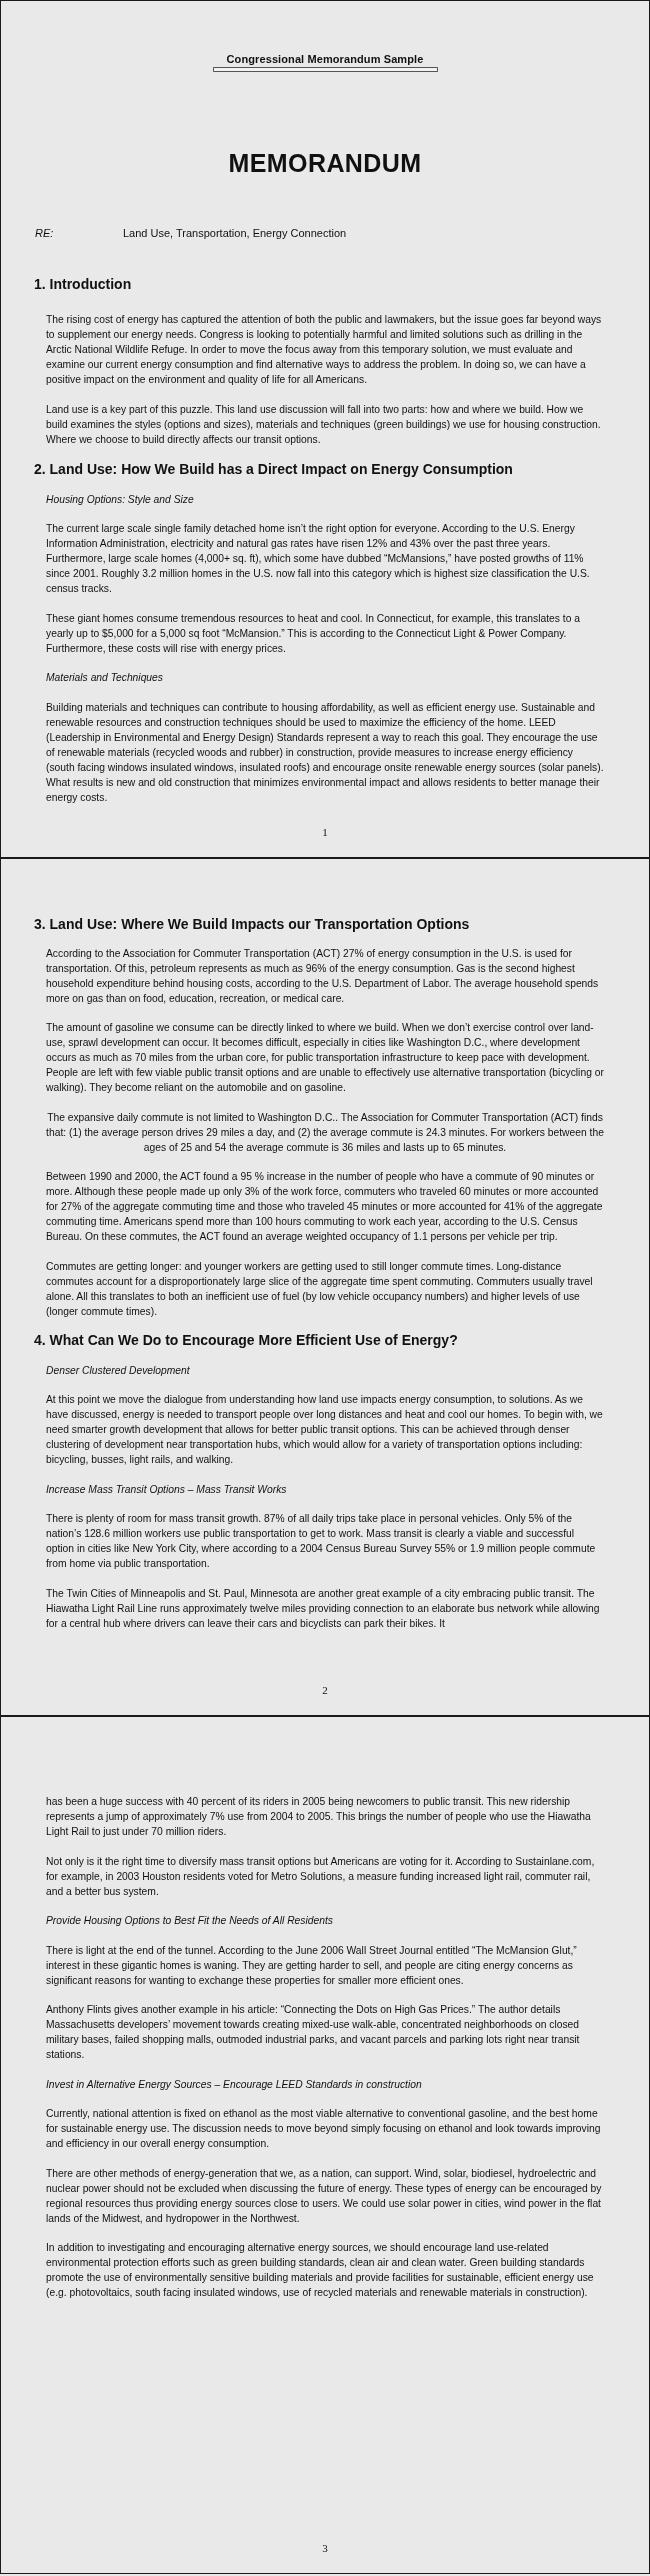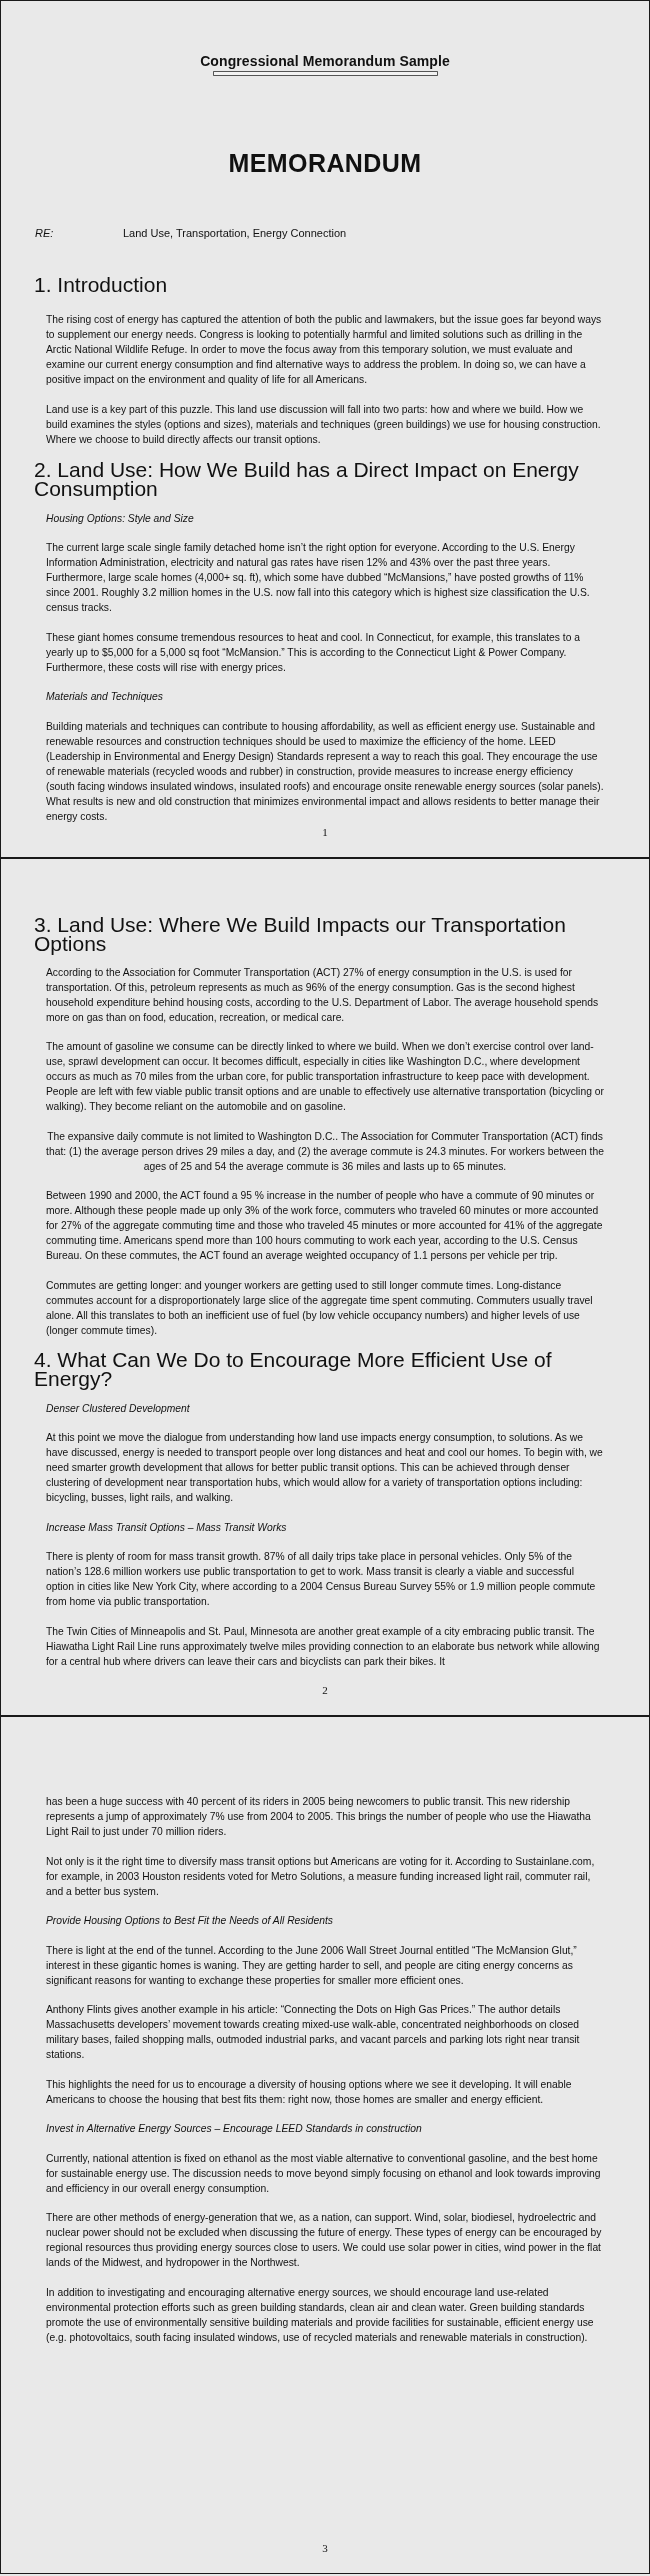"Congressional Memorandum Sample" .sample-title { font-size: 14px -> 11px }
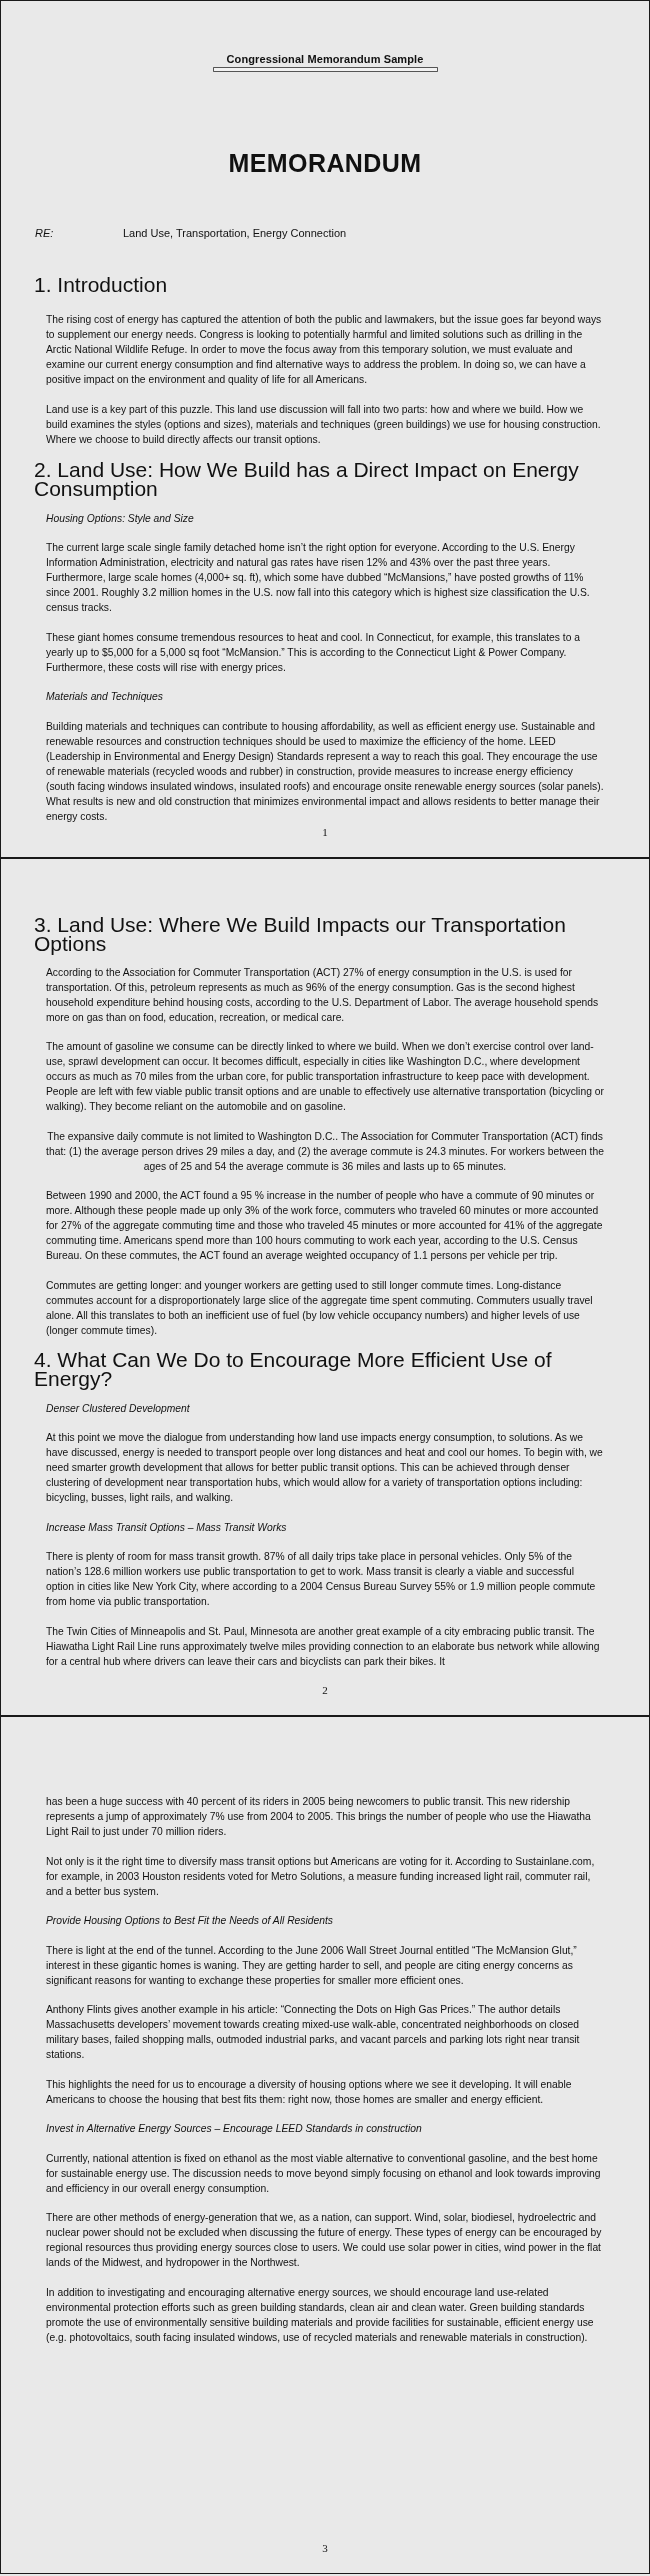"1. Introduction" h2 { font-size: 21px -> 14px; font-weight: normal -> bold }
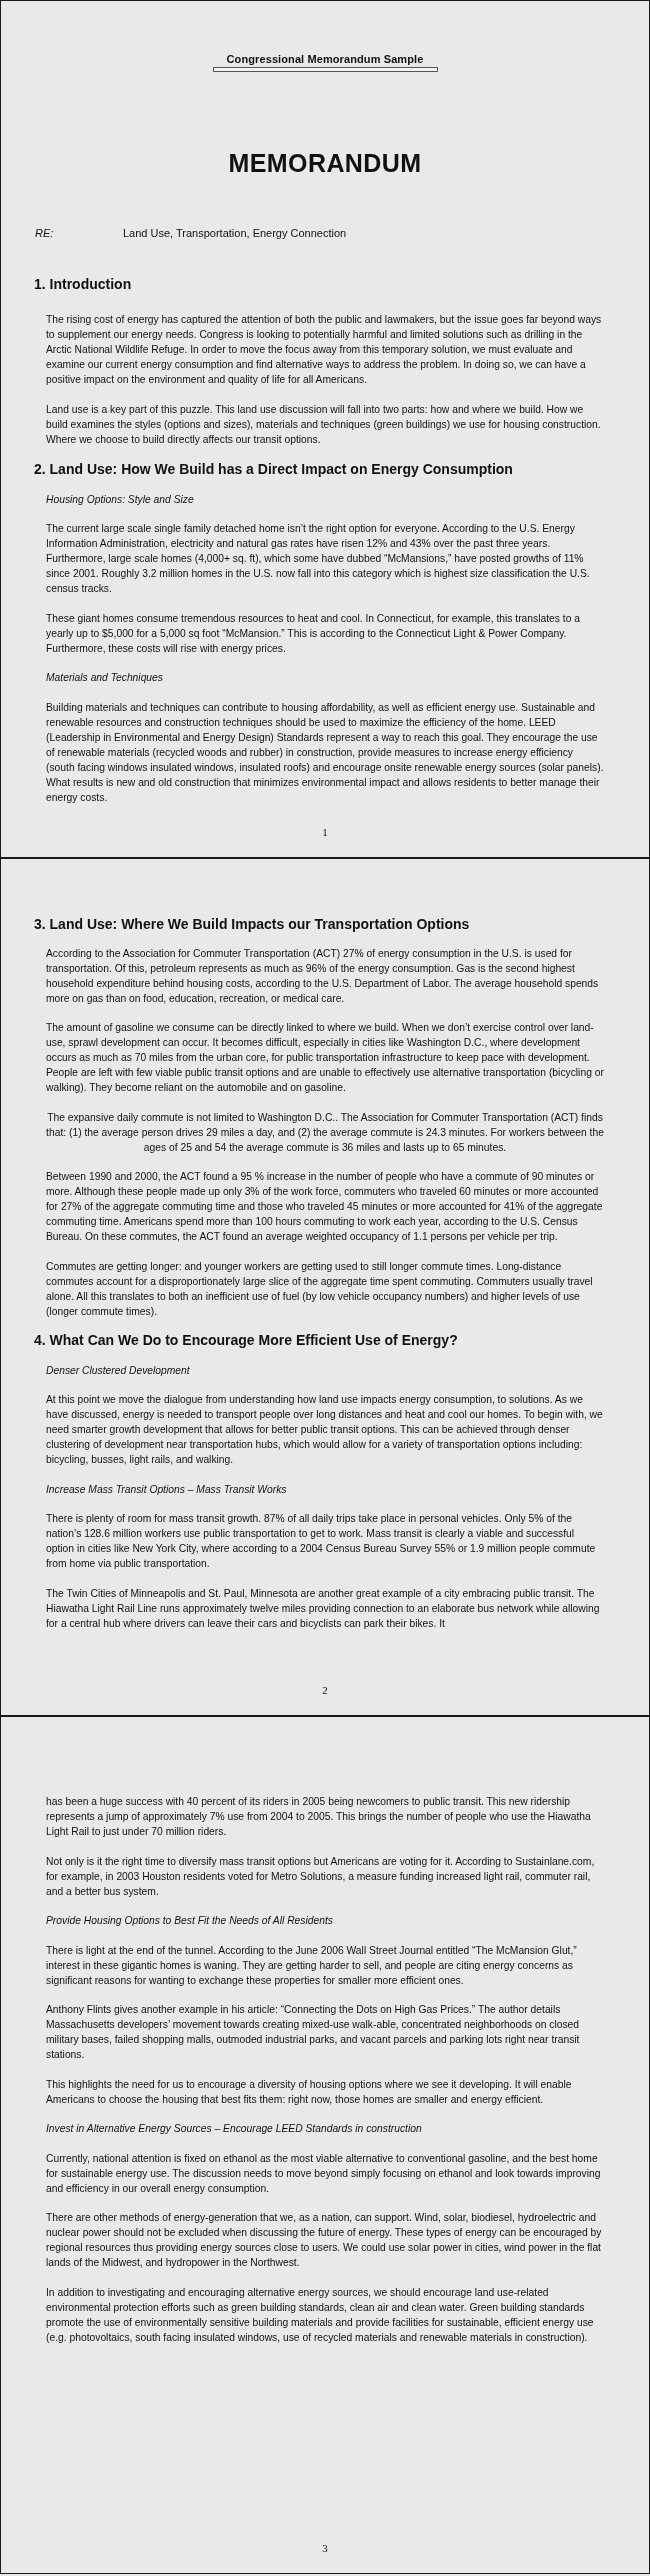"This highlights the need for" p { html: <p>This highlights the need for us to encourage a diversity of housing options where we see it developing. It will enable Americans to choose the housing that best fits them: right now, those homes are smaller and energy efficient.</p> -> none }
